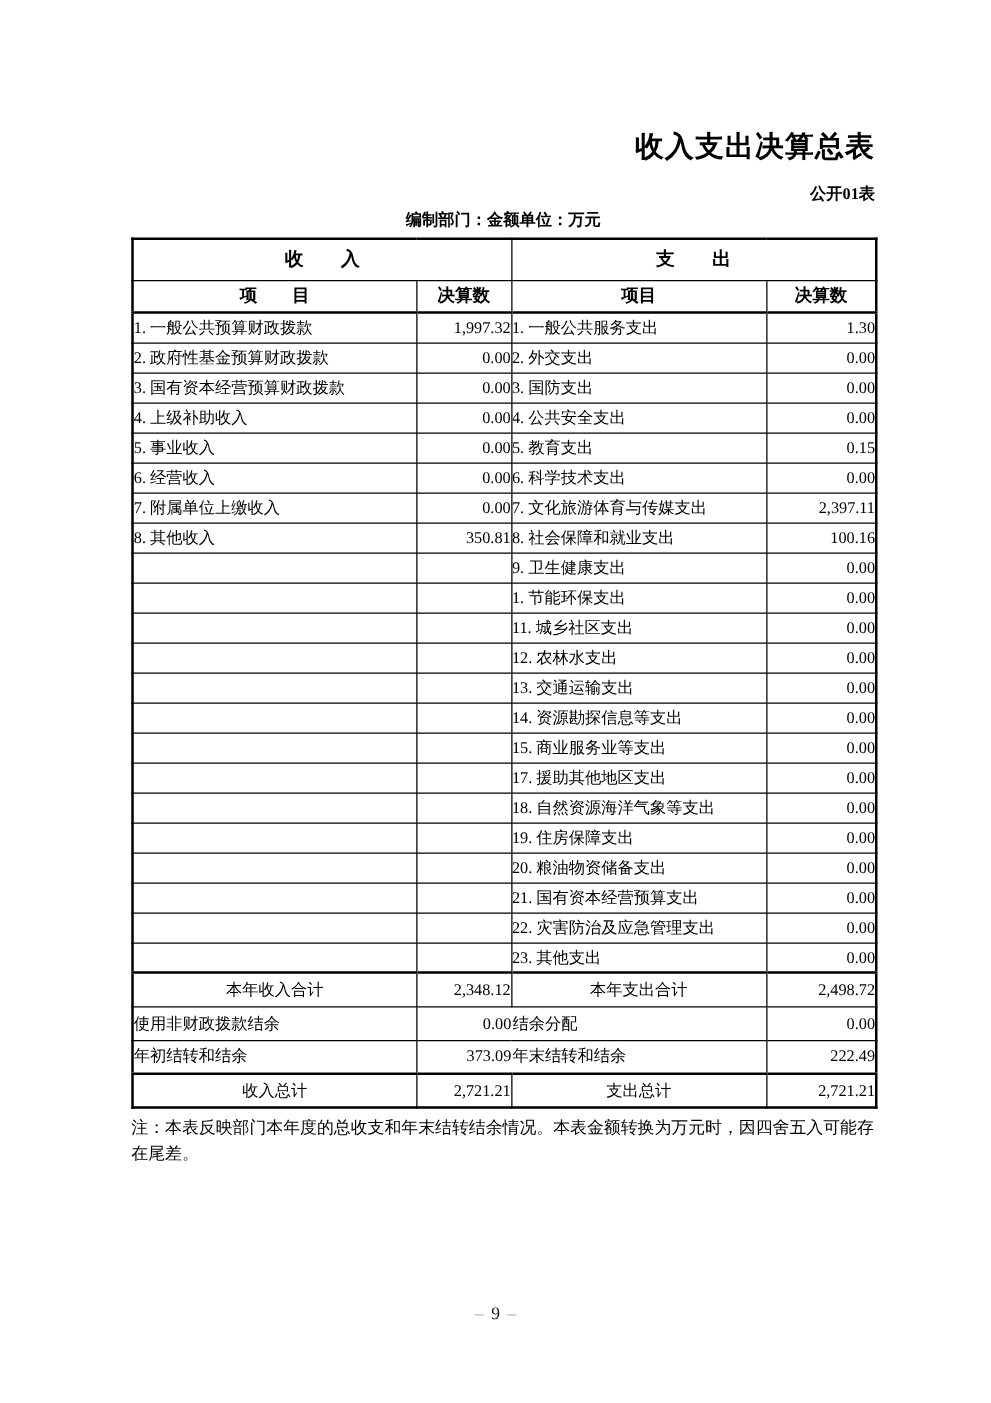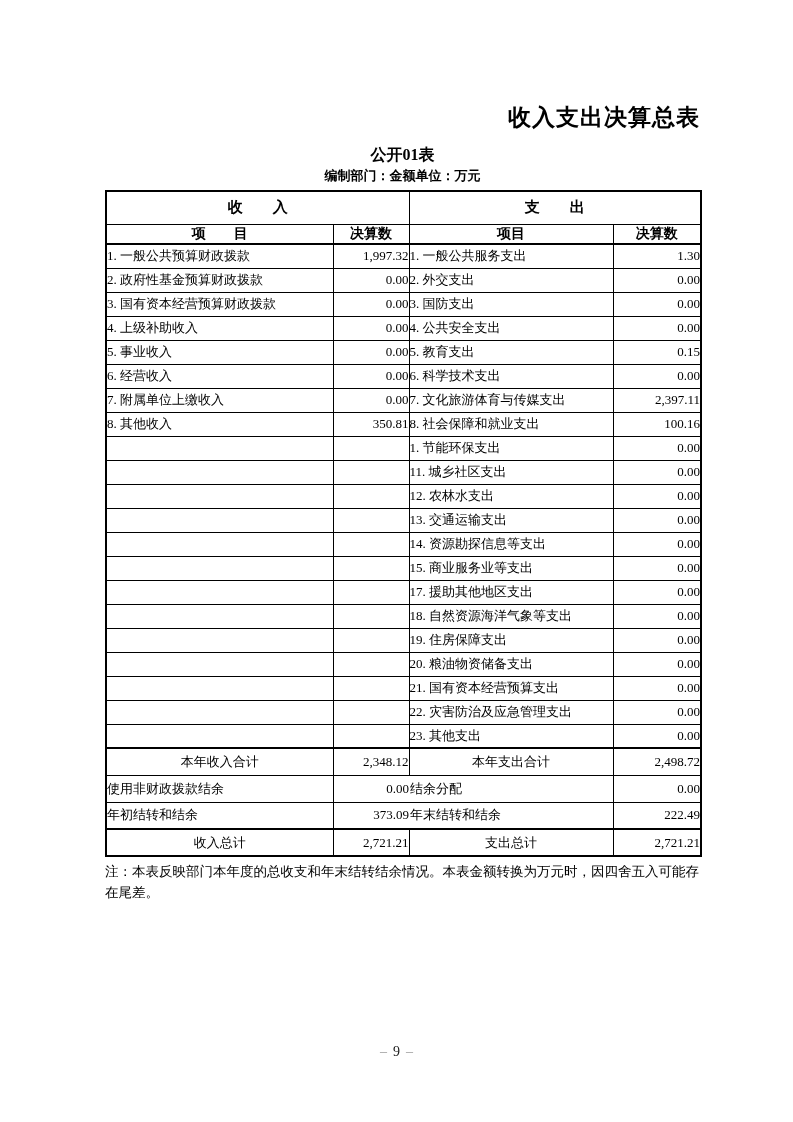"公开01表" .table-code { font-size: 16px -> 13px; text-align: center -> right }
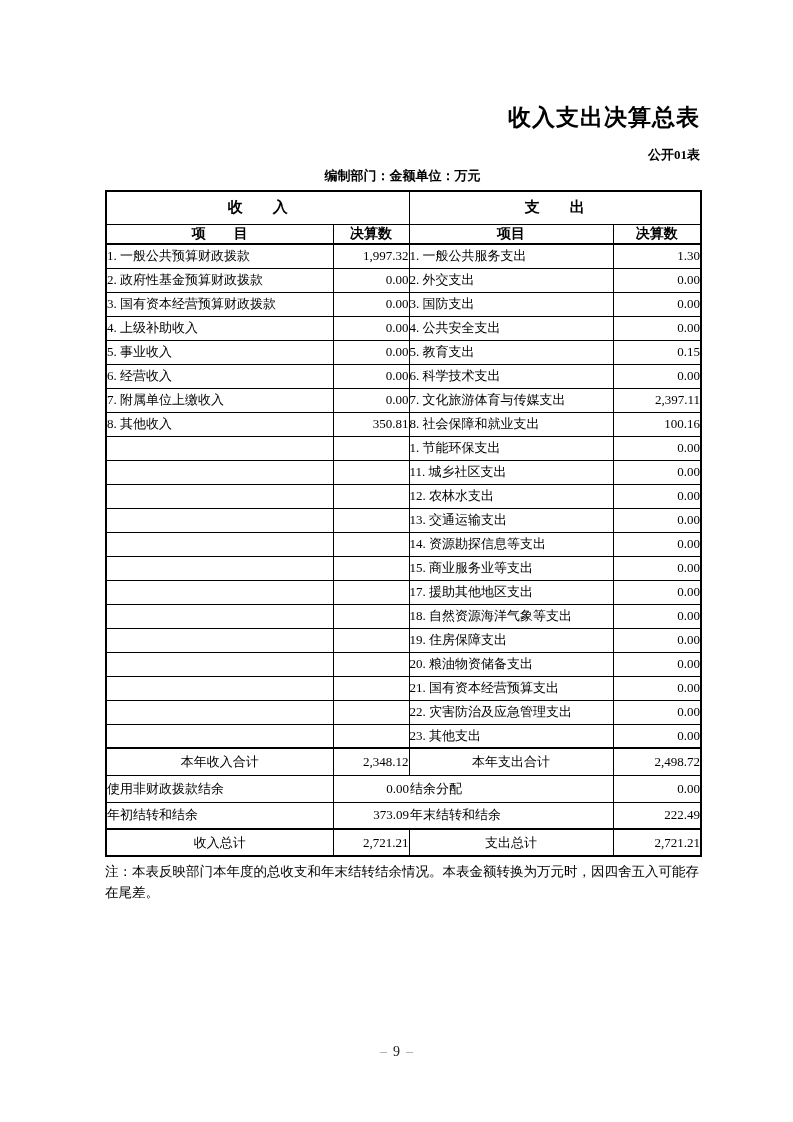"项 目" tr.col-header th { height: 20px -> 26px }
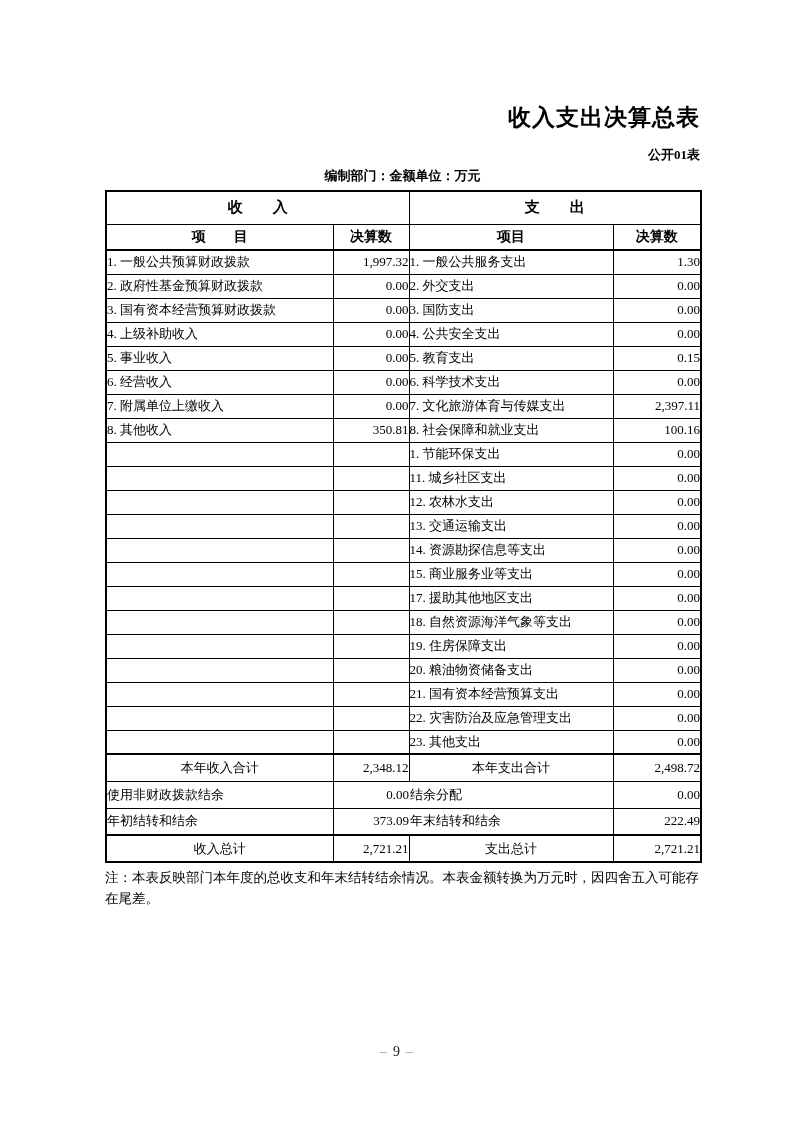"9. 卫生健康支出" tr.data-row { html: none -> <tr> <td></td> <td></td> <td>9. 卫生健康支出</td> <td>0.00</td> </tr> }
